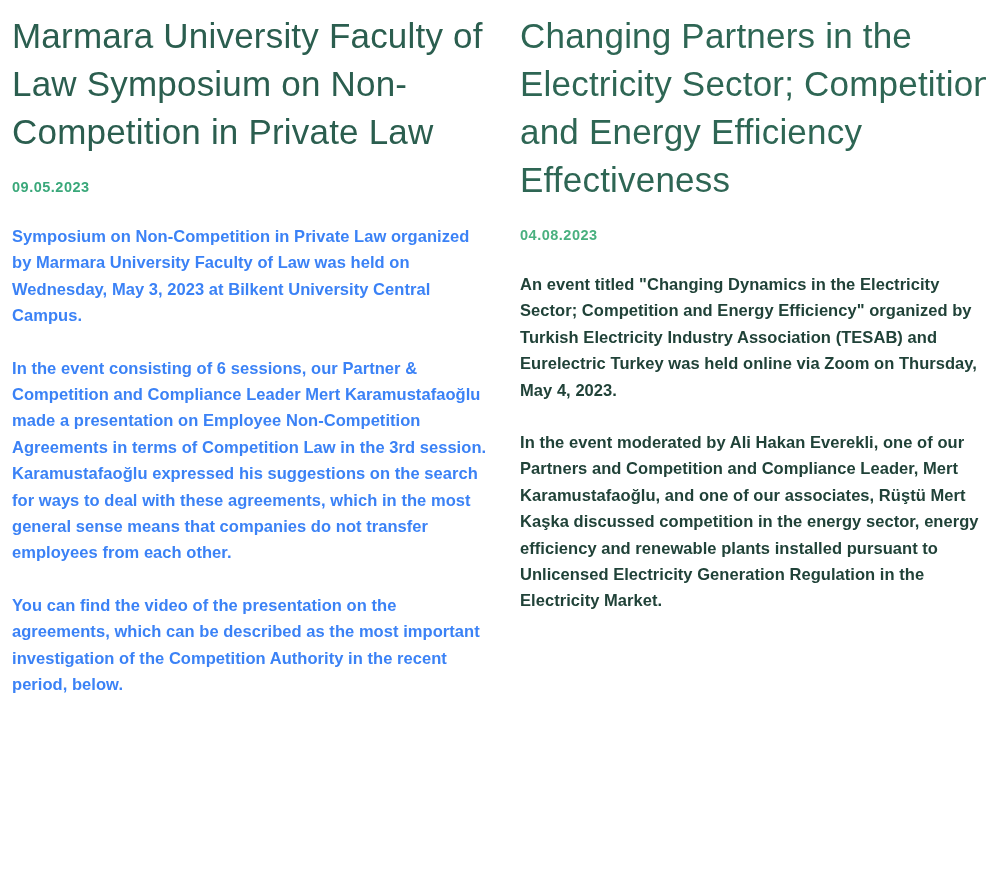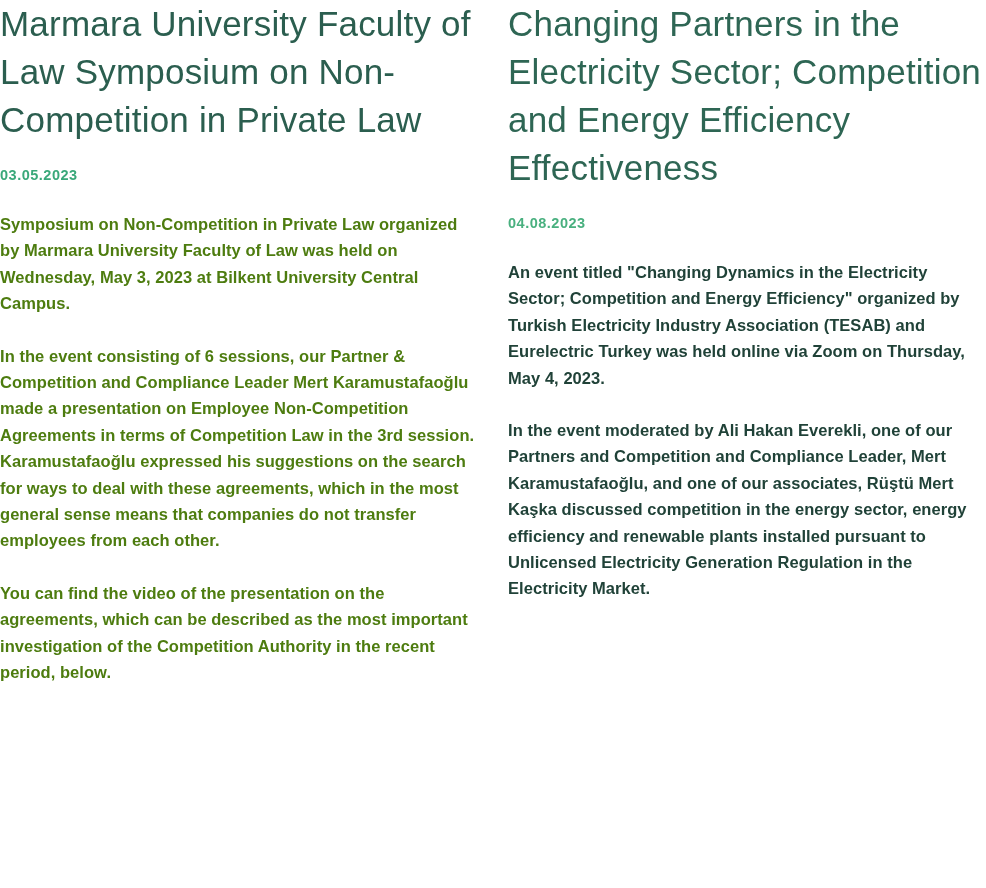"Marmara University Faculty of Law" .page { padding: 0 -> 12px }
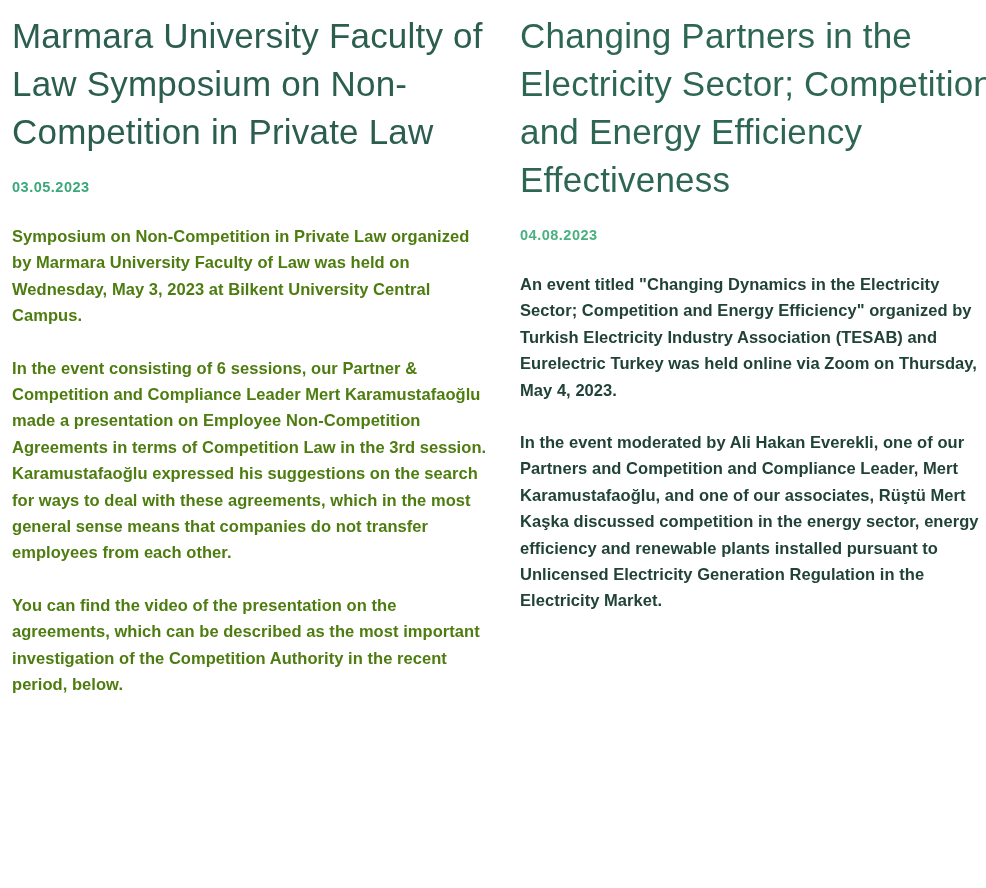"03.05.2023" div.article-date { text: 03.05.2023 -> 09.05.2023 }
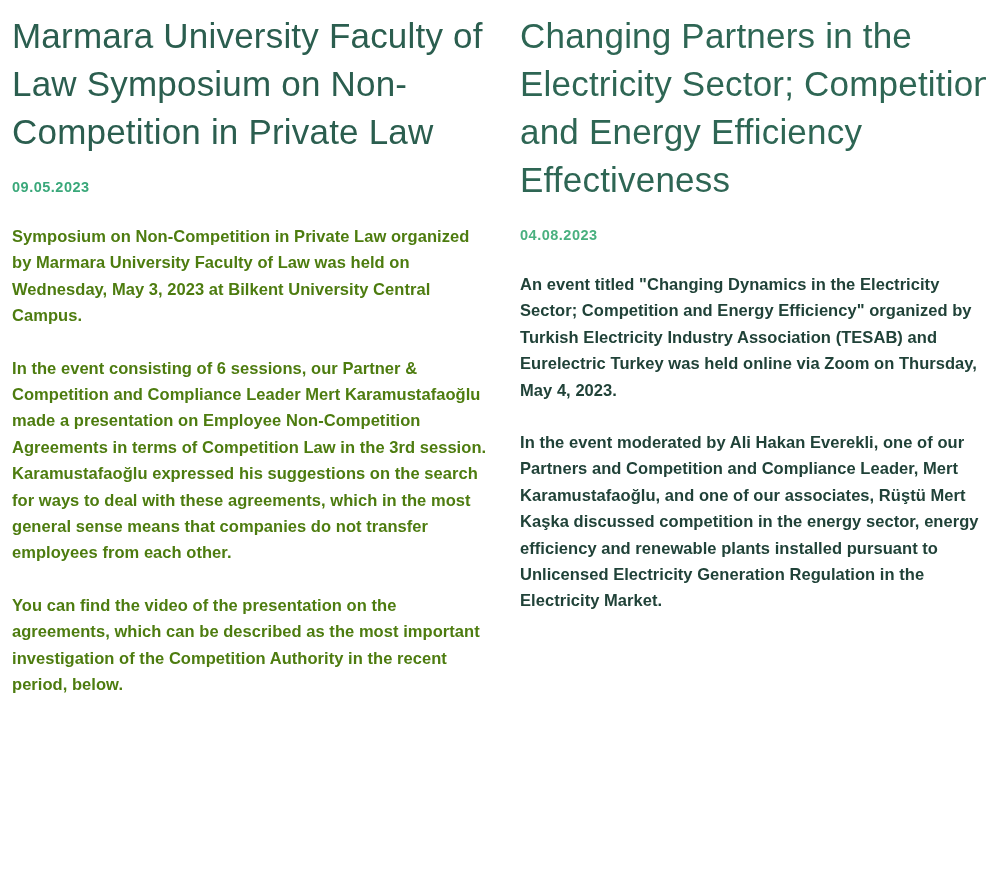"Symposium on Non-Competition in Private" .article-body p { color: #4d7c0f -> #3b82f6 }
